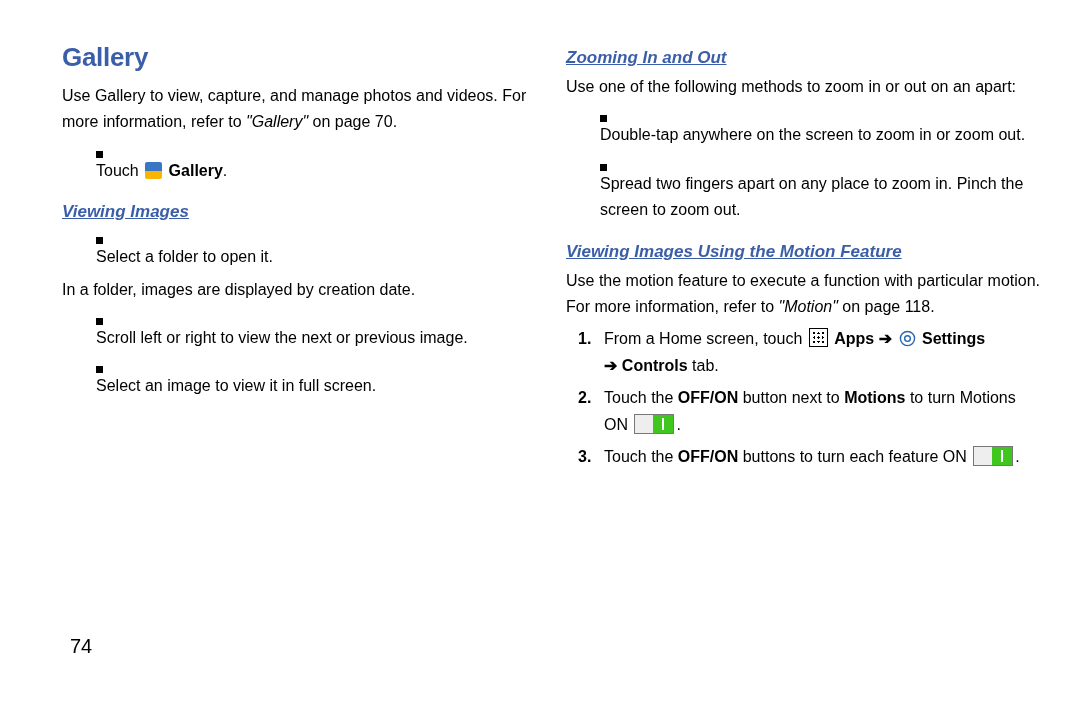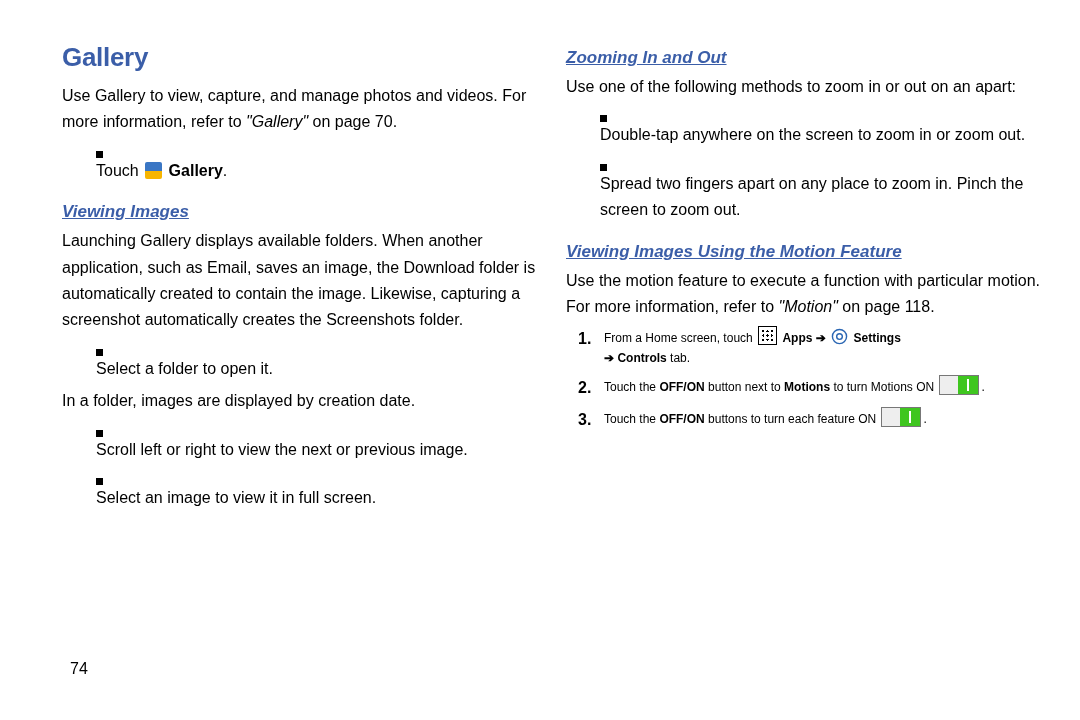"Launching Gallery displays available" p.body { html: <p>Launching Gallery displays available folders. When another application, such as Email, saves an image, the Download folder is automatically created to contain the image. Likewise, capturing a screenshot automatically creates the Screenshots folder.</p> -> none }
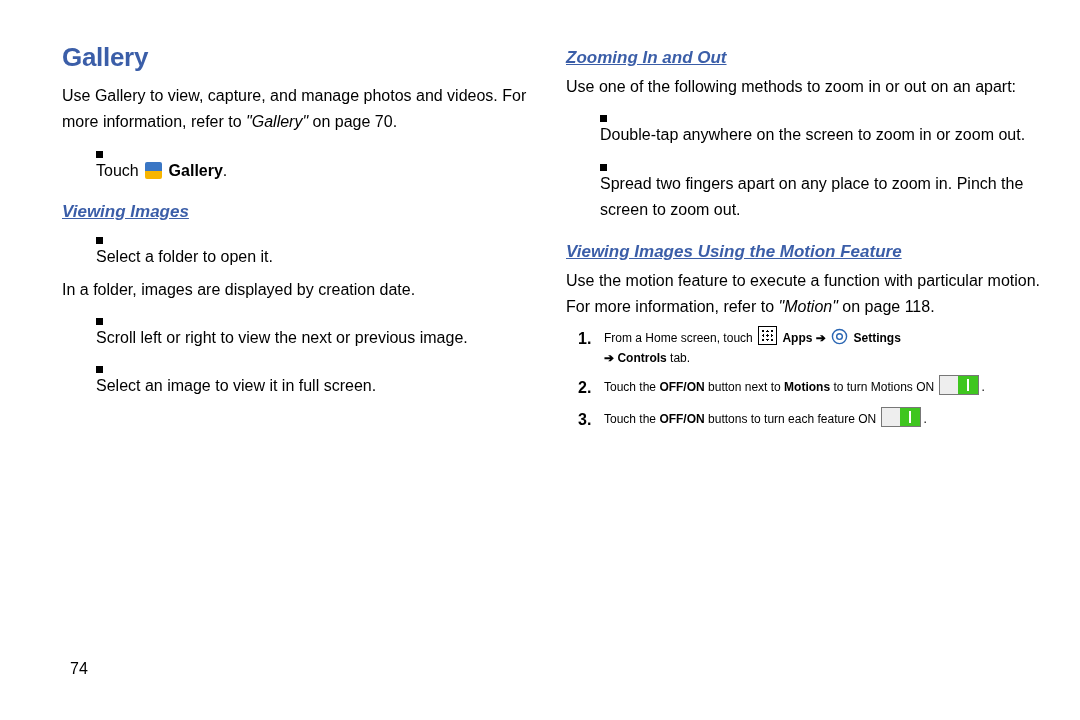"From a Home screen, touch" .num-text { font-size: 12px -> 16px }
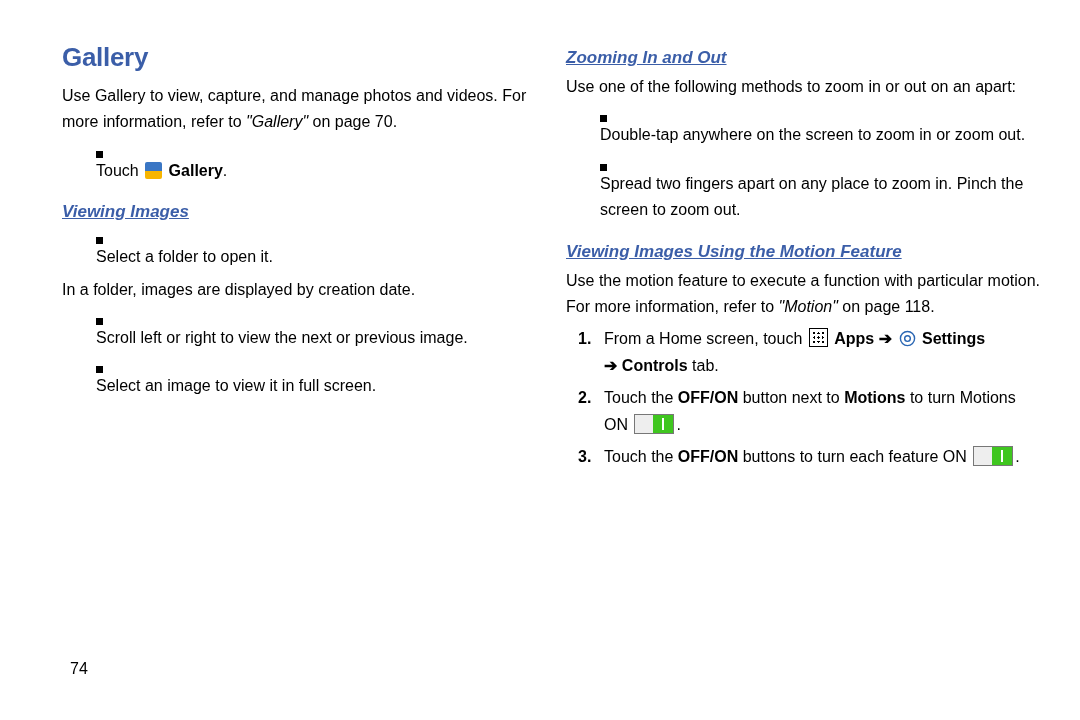"74" .page-no { bottom: 30px -> 50px; font-size: 16px -> 20px }
